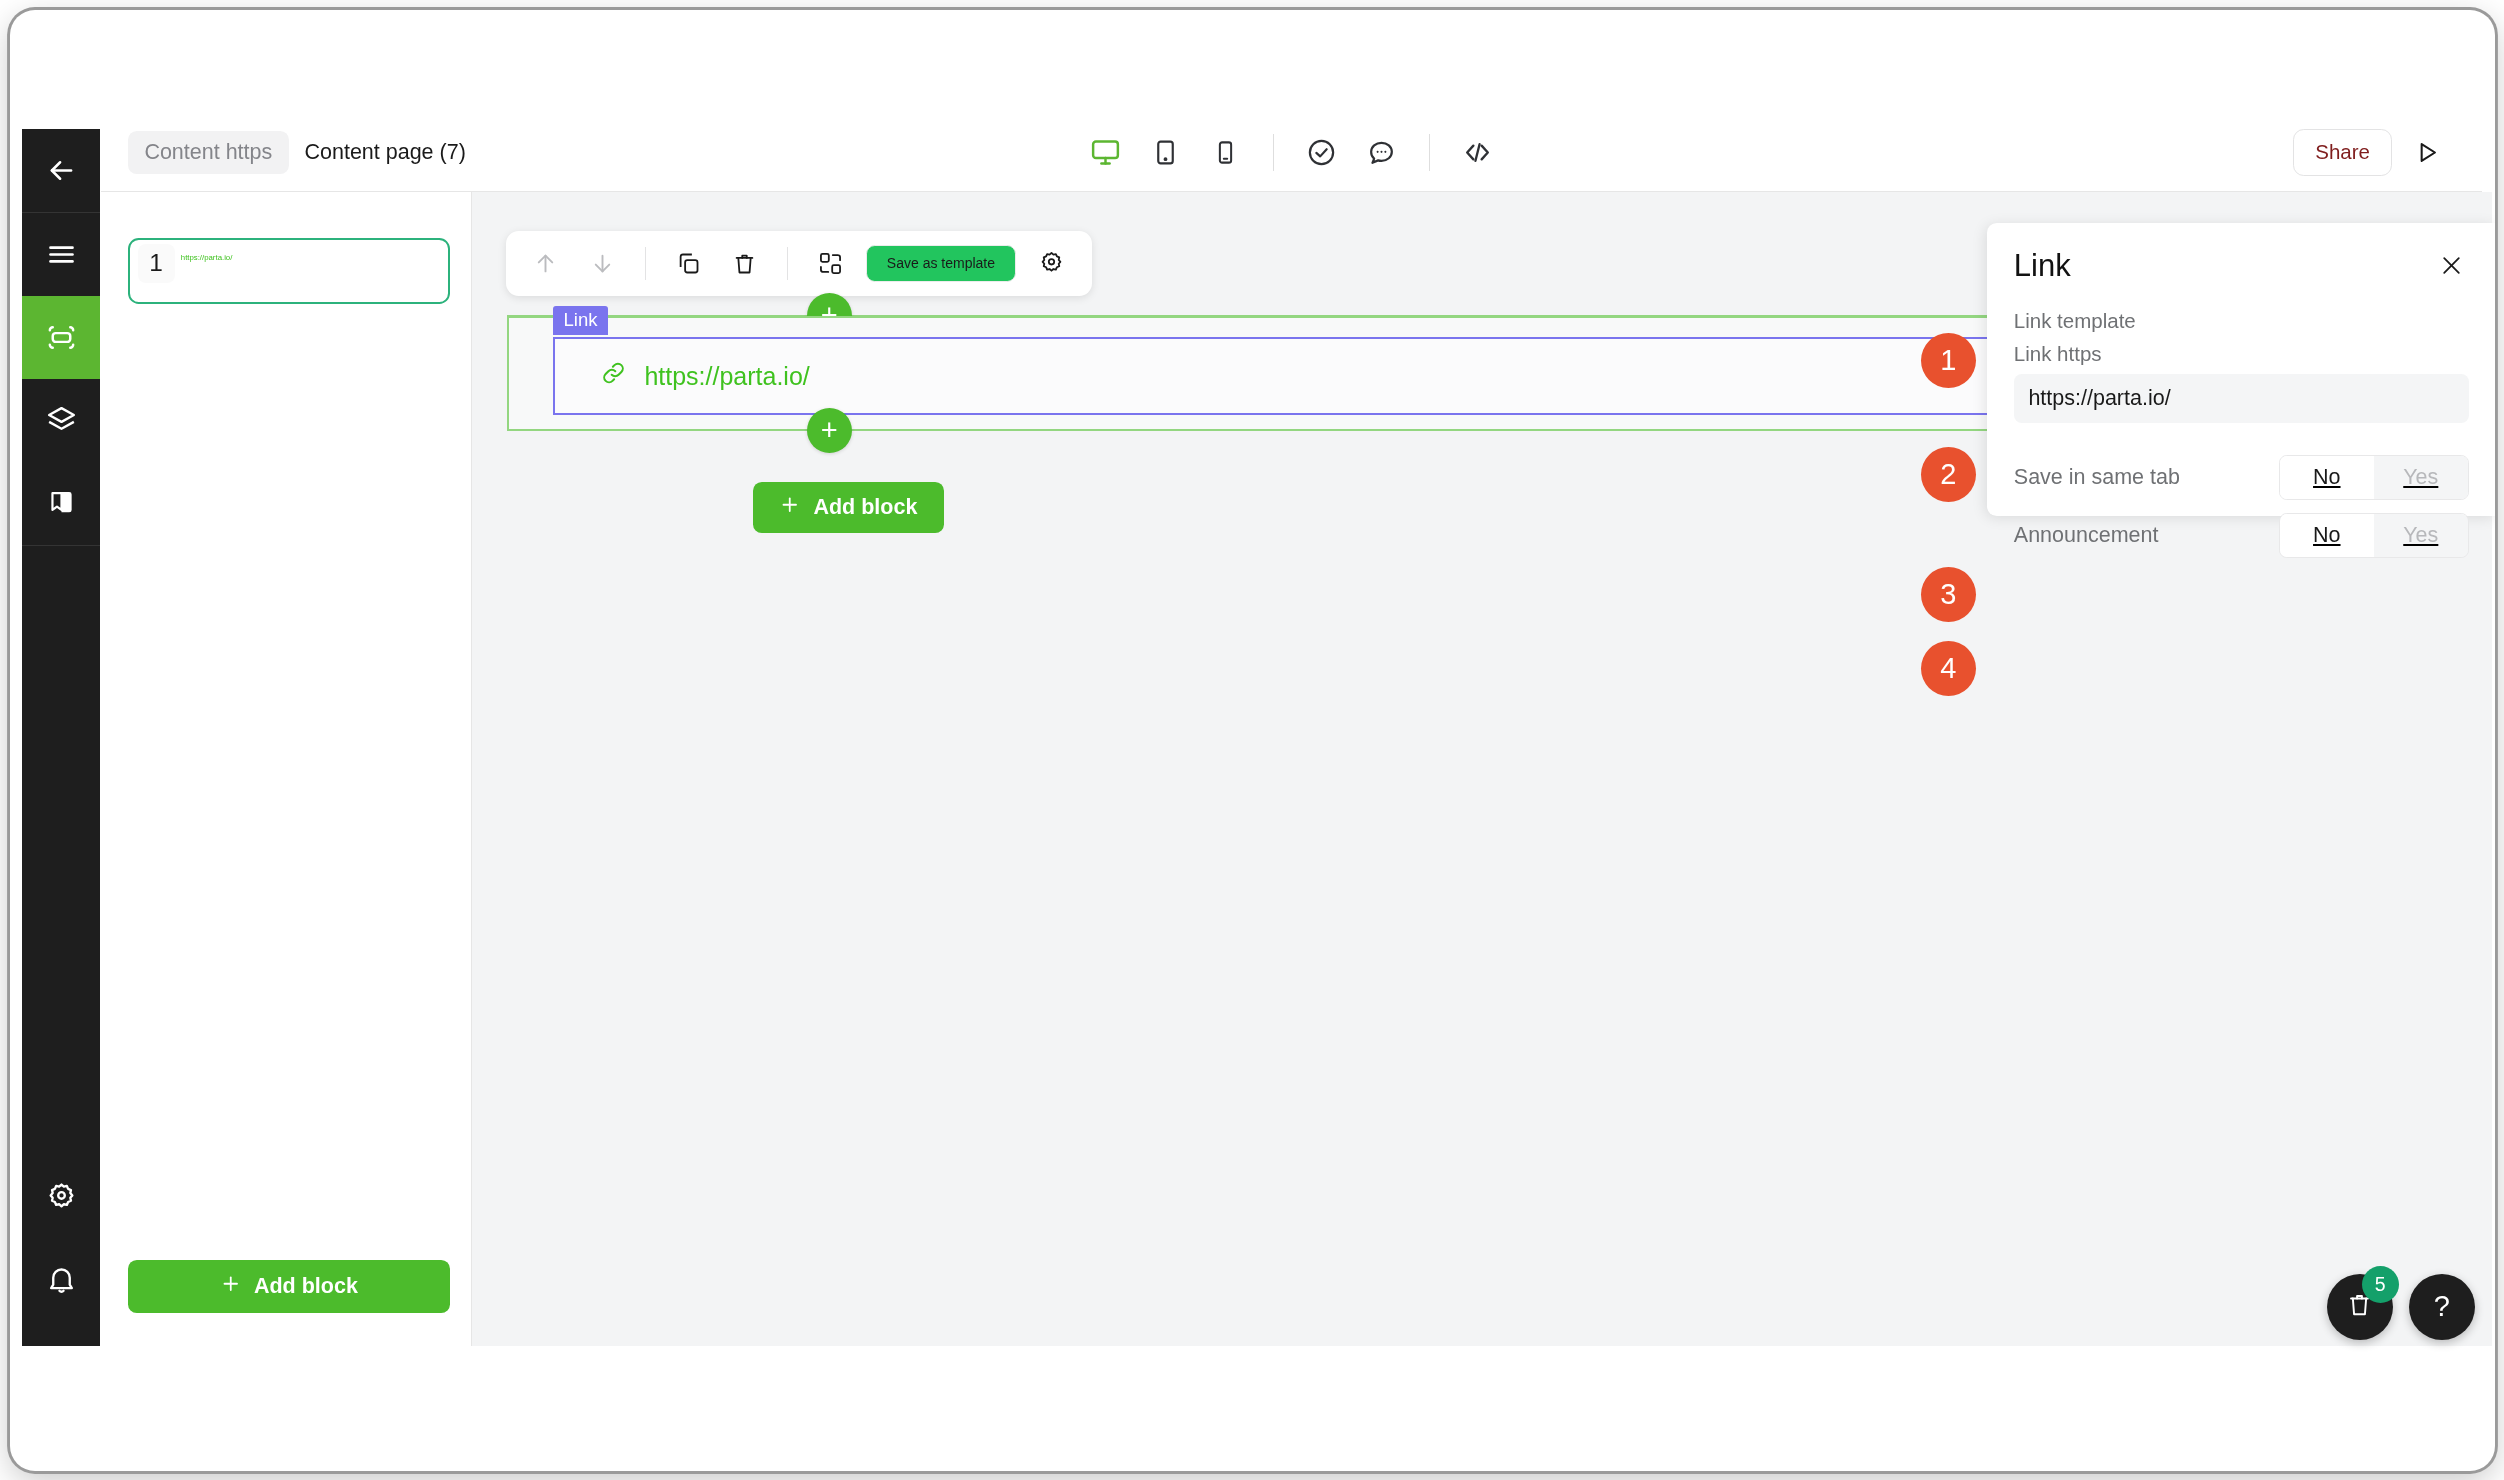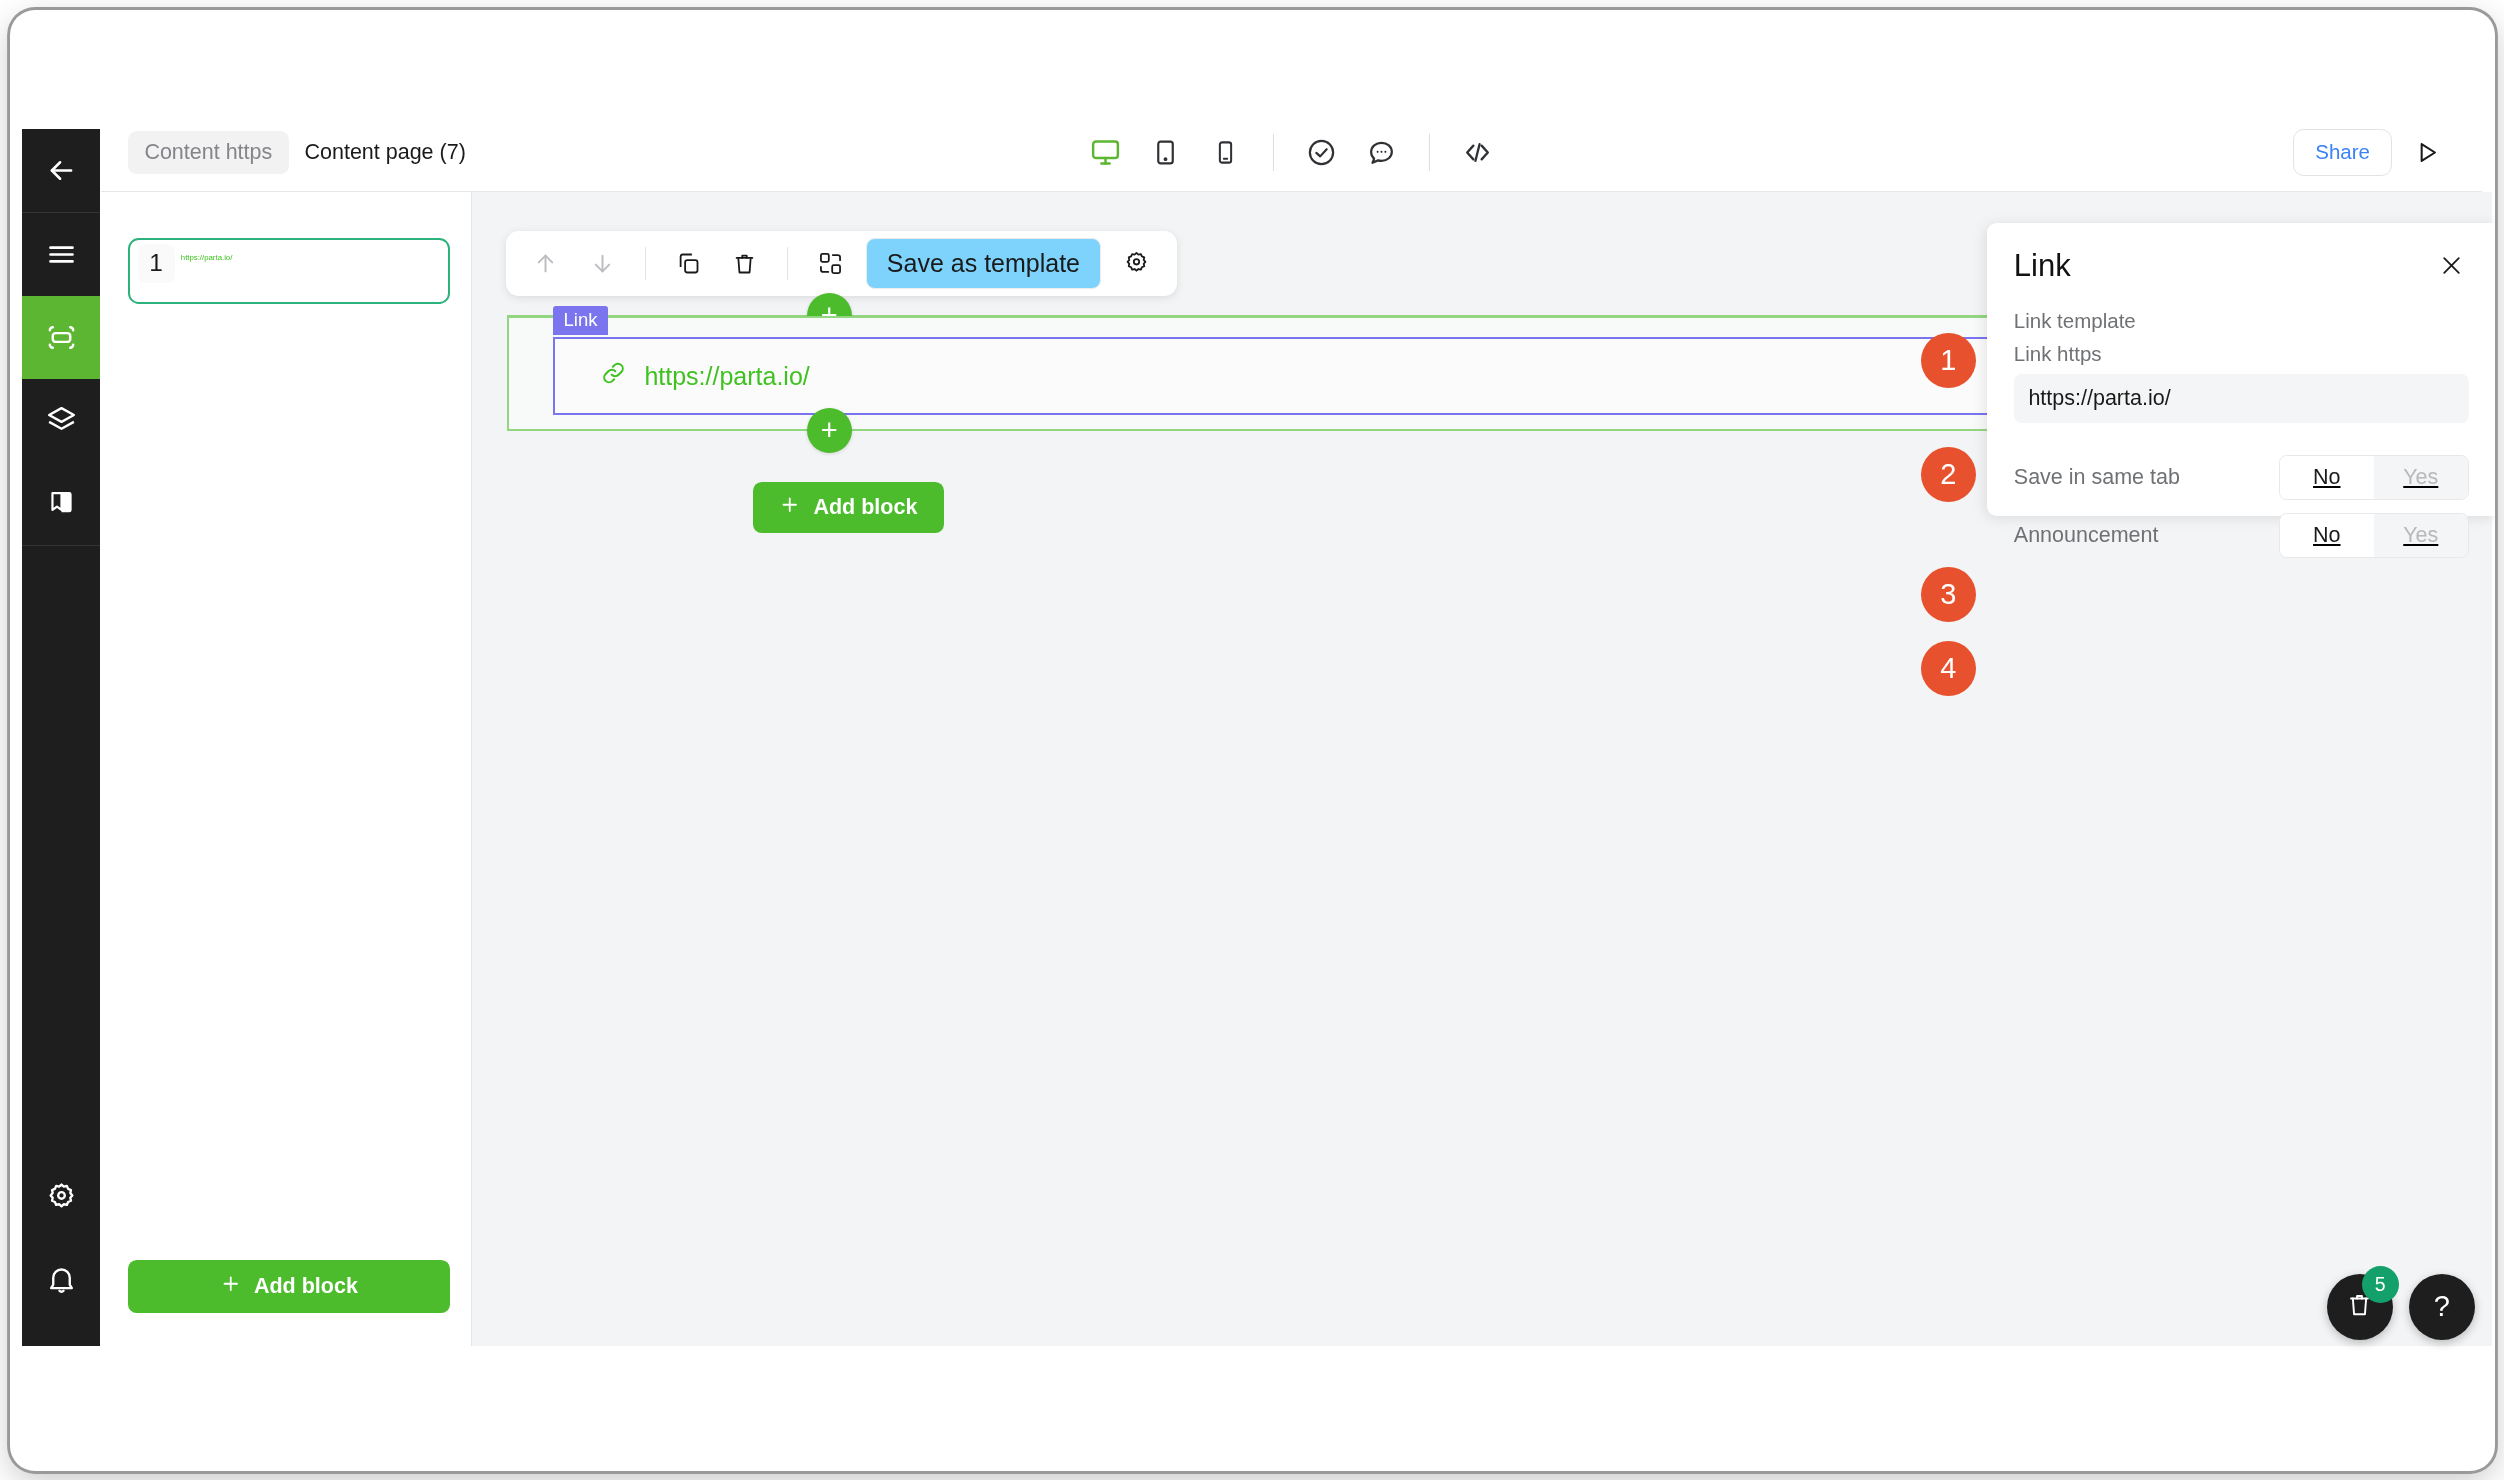"Share" .share-btn { color: #3b82f6 -> #7f1d1d }
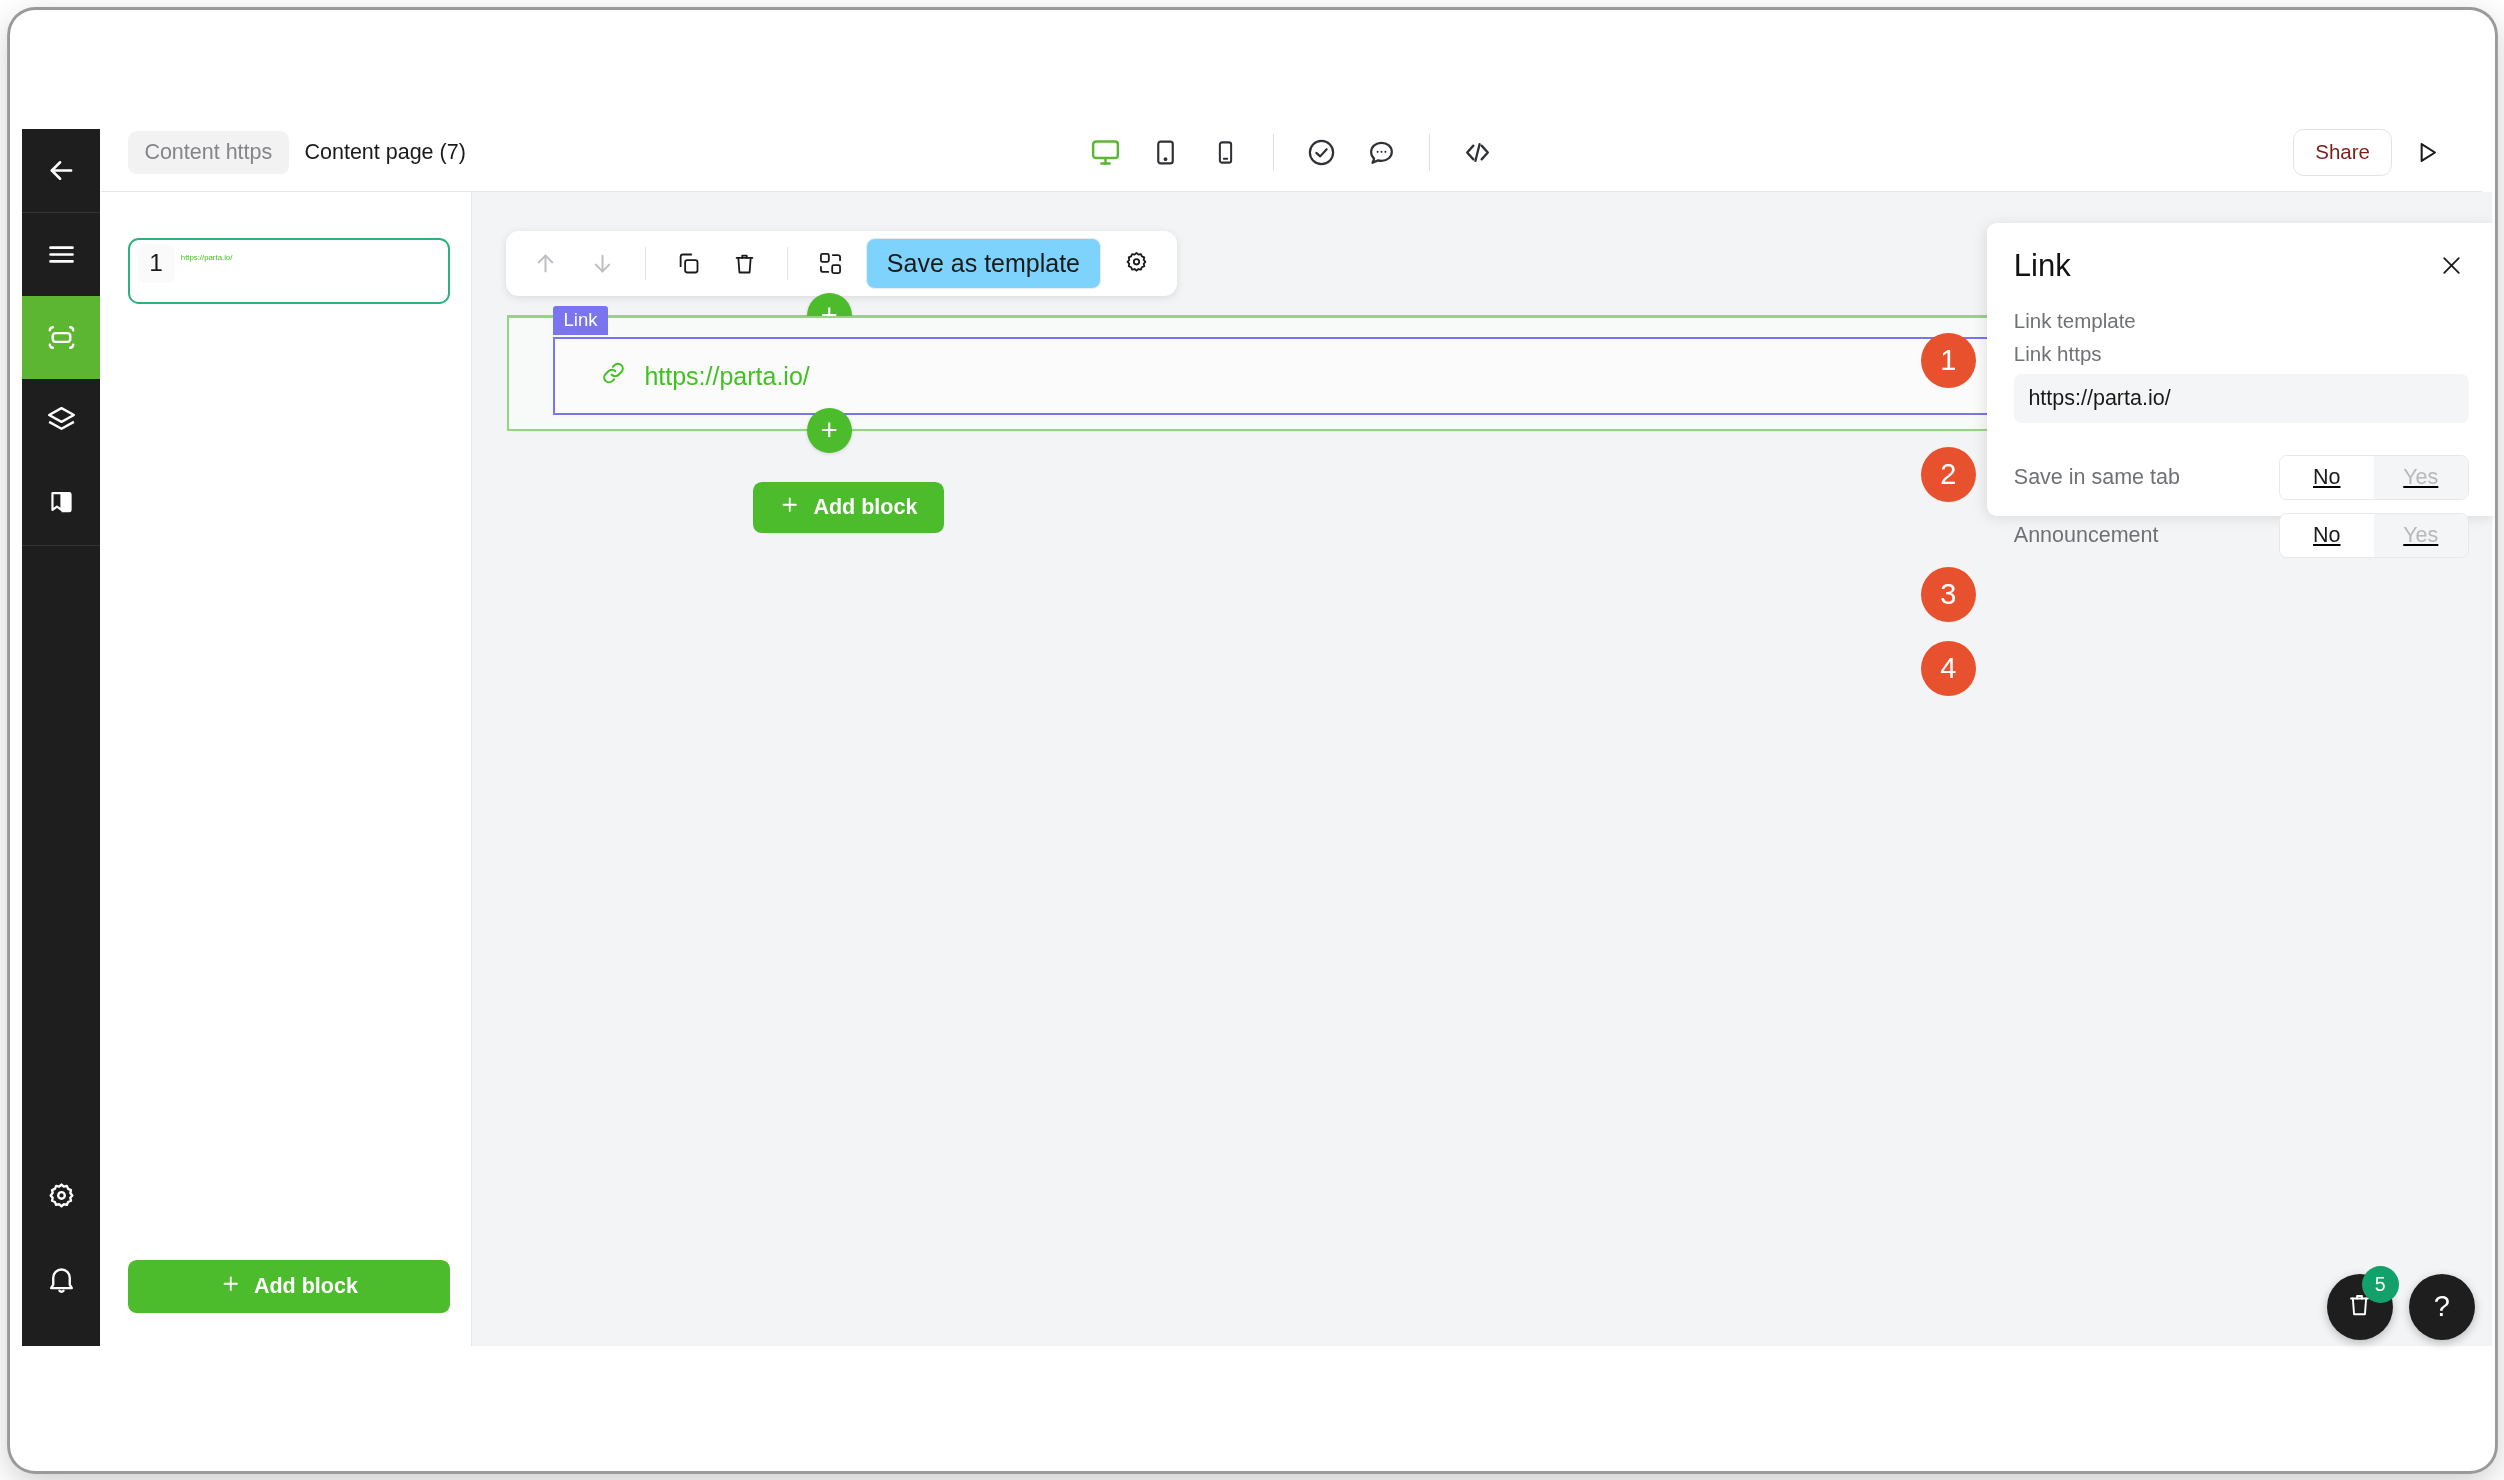"Save as template" .tb-template { background: #7dd3fc -> #22c55e; font-size: 25px -> 14px }
